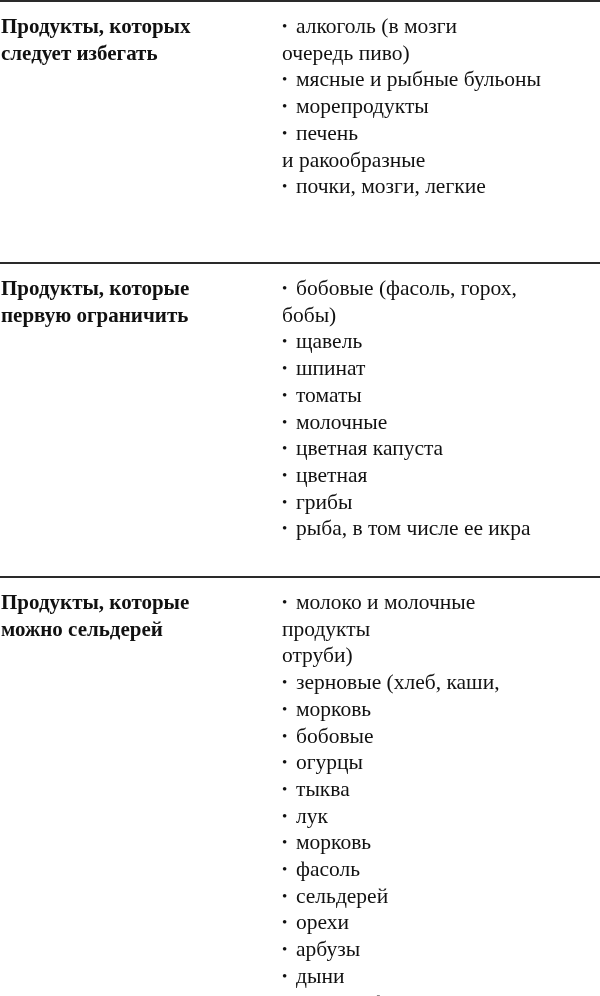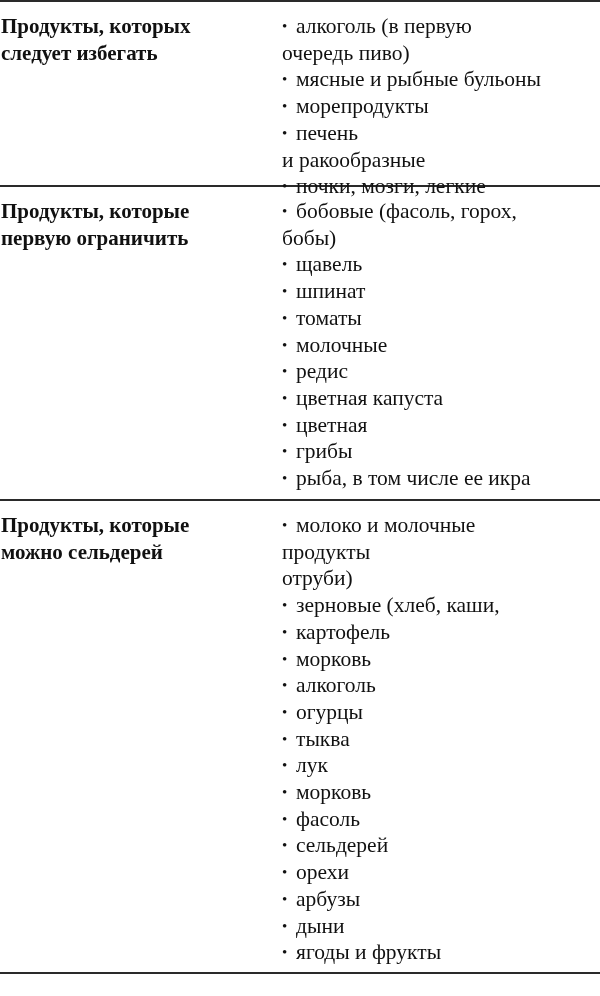"Продукты, которых" .row-1 { height: 185px -> 262px }
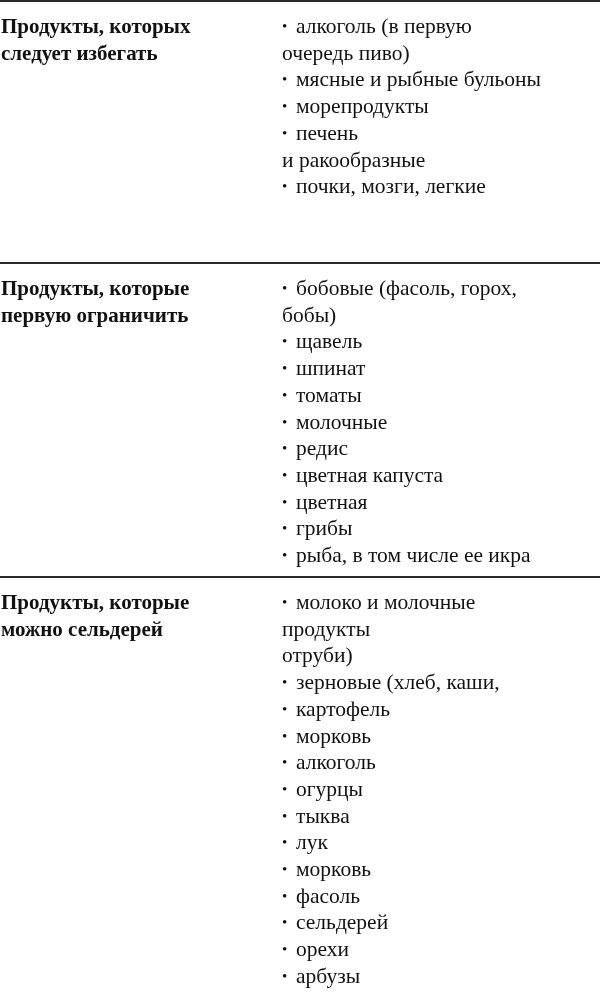"алкоголь (в первую" span { text: первую -> мозги }
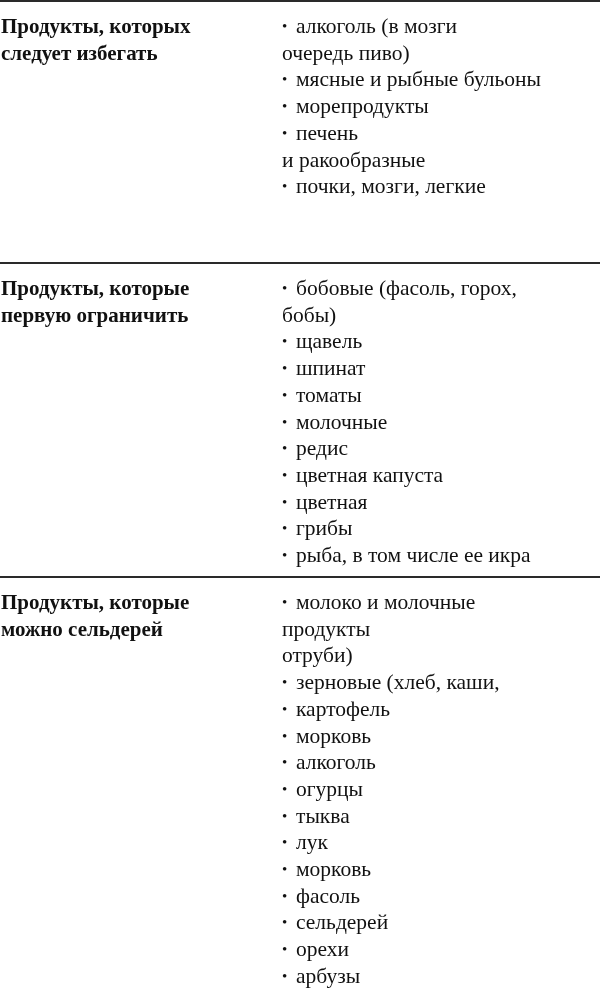"• редис" span.item { html: <span><span>•</span><span>редис</span></span> -> none }
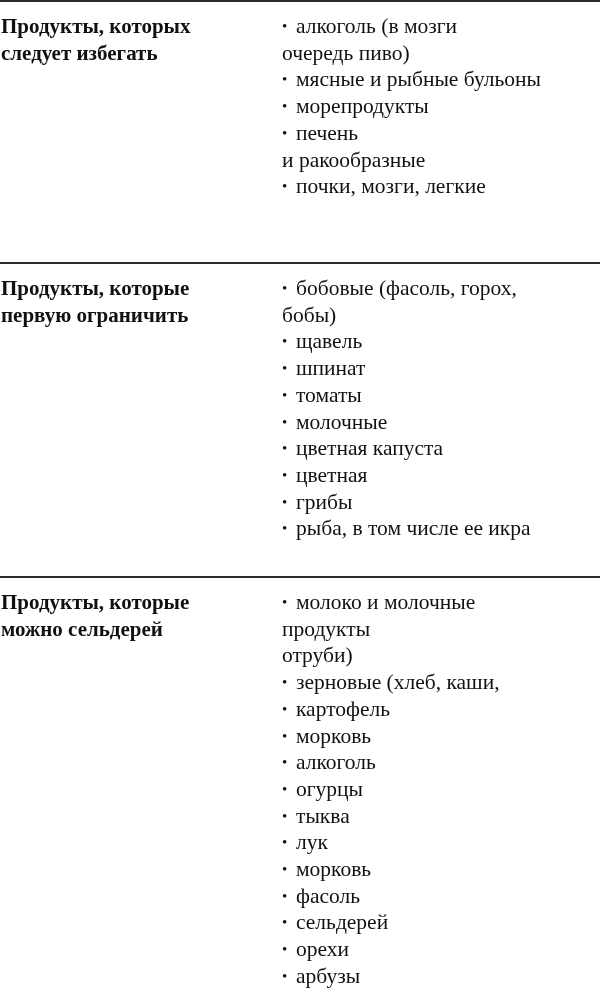"• картофель" span.item { html: <span><span>•</span><span>картофель</span></span> -> none }
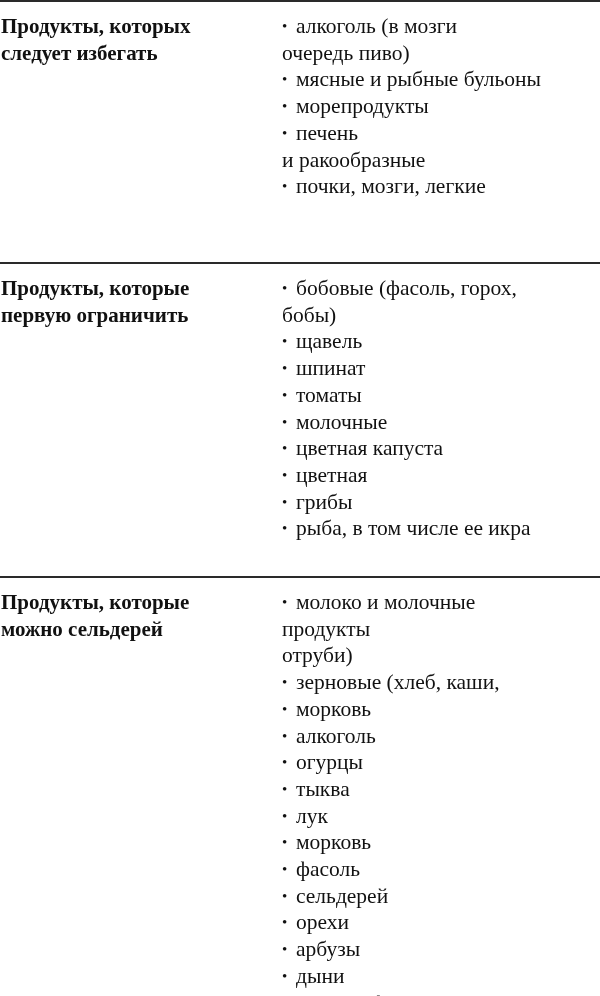"алкоголь" span { text: алкоголь -> бобовые }
